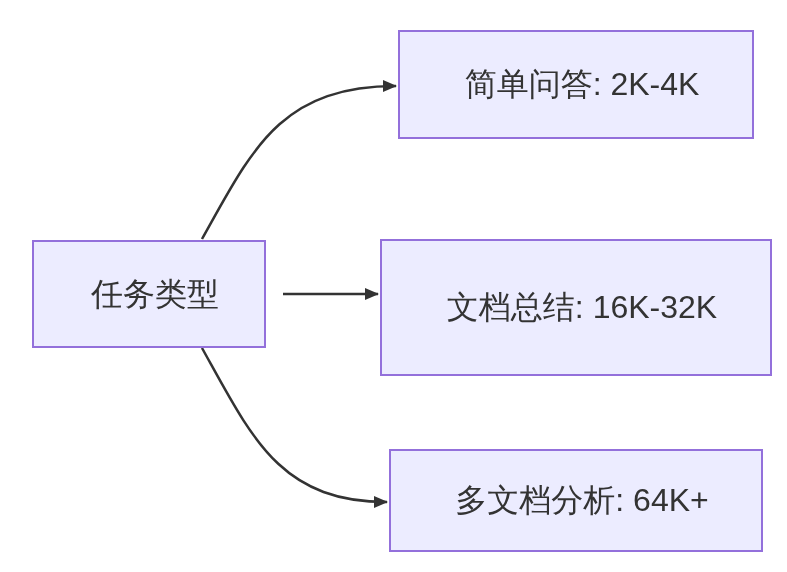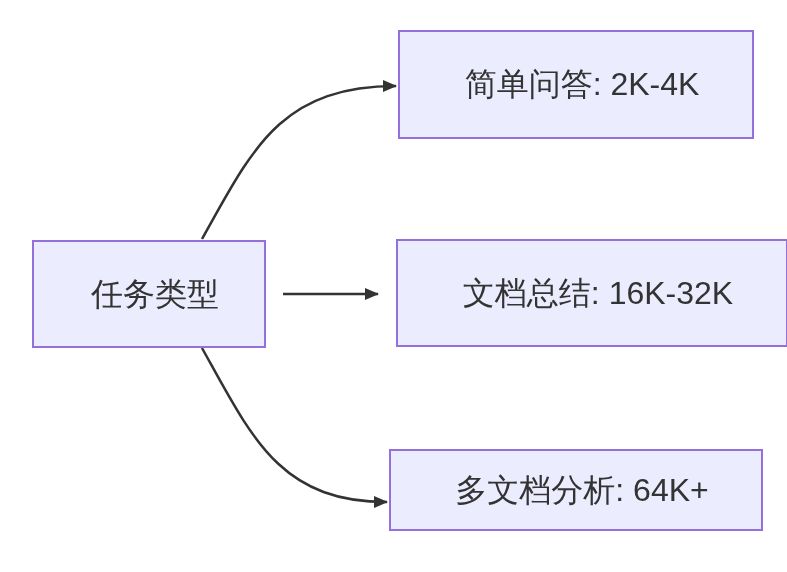"文档总结: 16K-32K" .node-middle { height: 108px -> 137px; margin-left: 16px -> none }
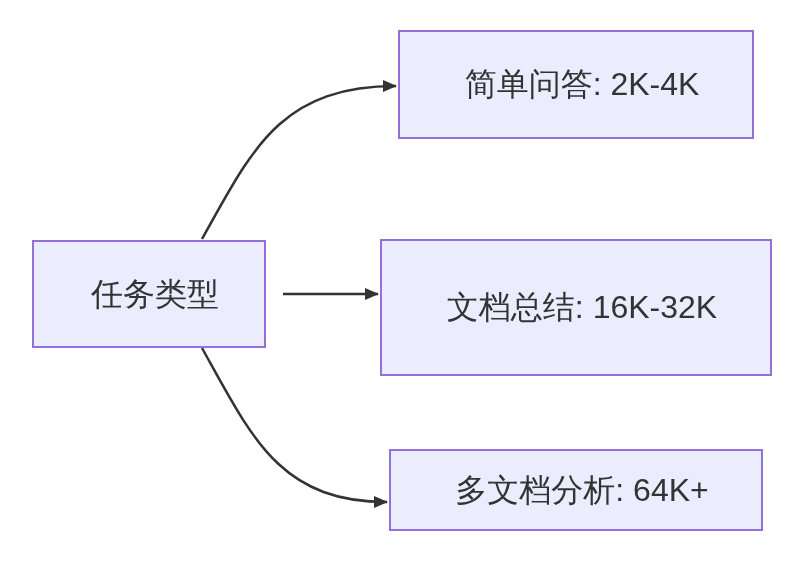"多文档分析: 64K+" .node-bottom { height: 82px -> 103px }
